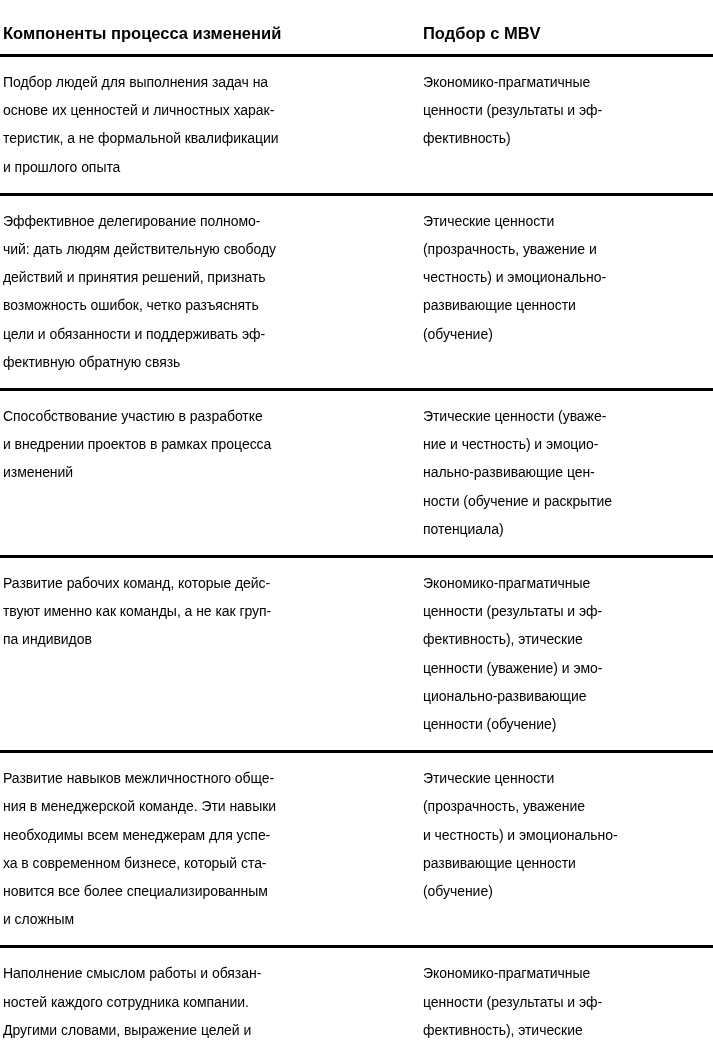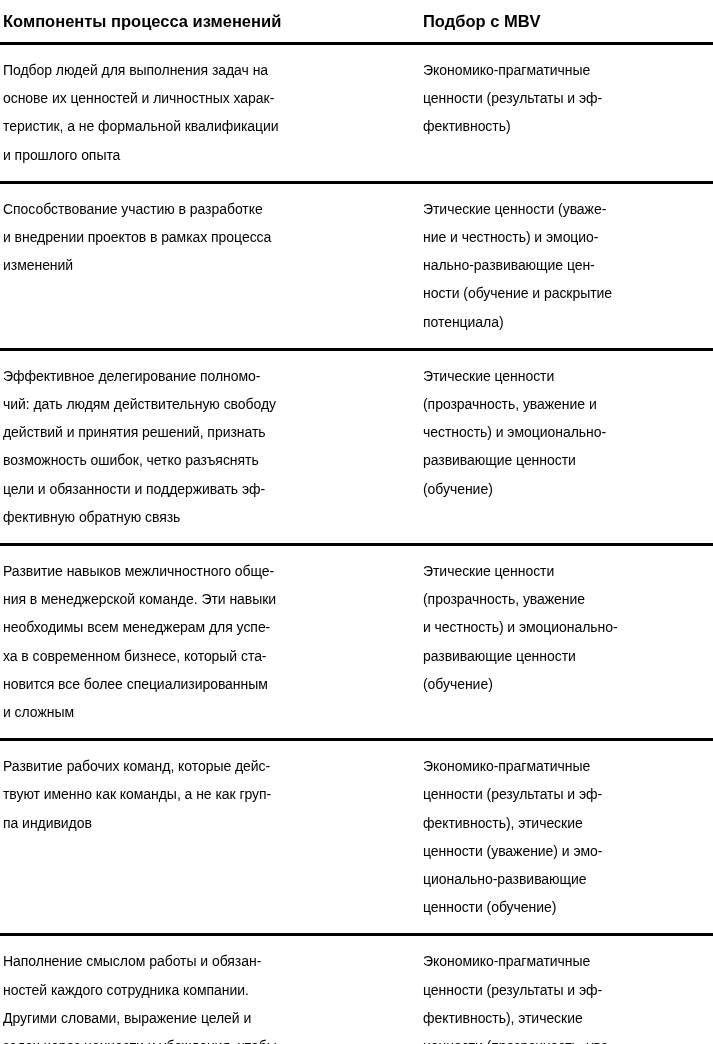"Компоненты процесса изменений" thead th { padding: 12px 14px 11px 3px -> 24px 14px 11px 3px }
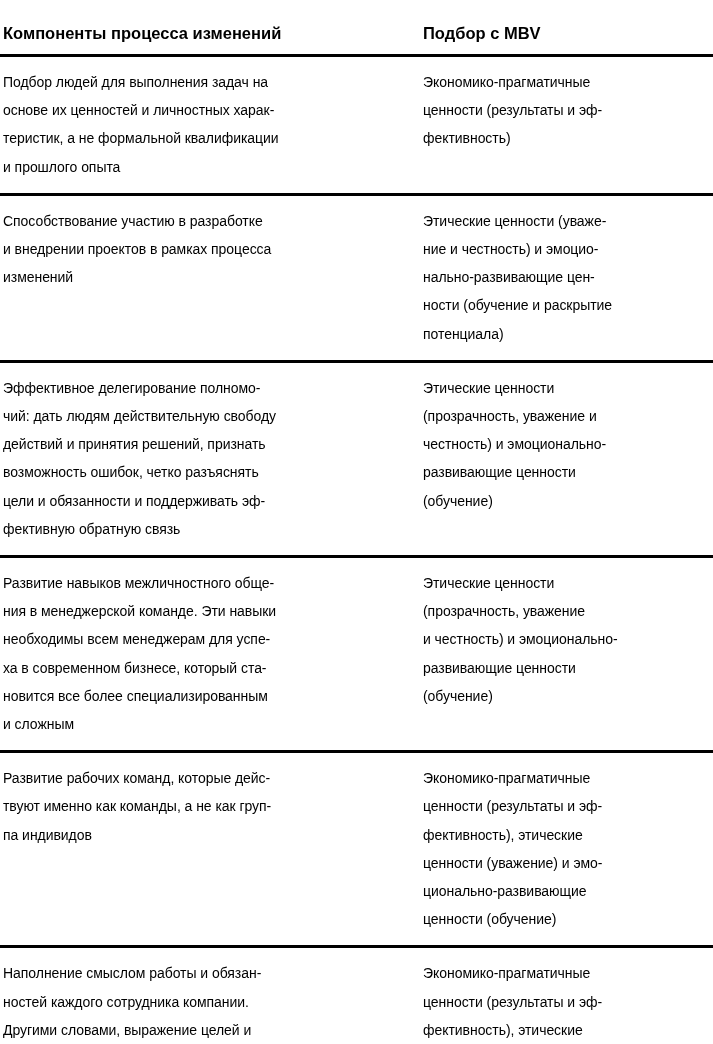"Способствование участию в разработке" tr { order: before "Эффективное делегирование полномо-" -> after "Эффективное делегирование полномо-" }
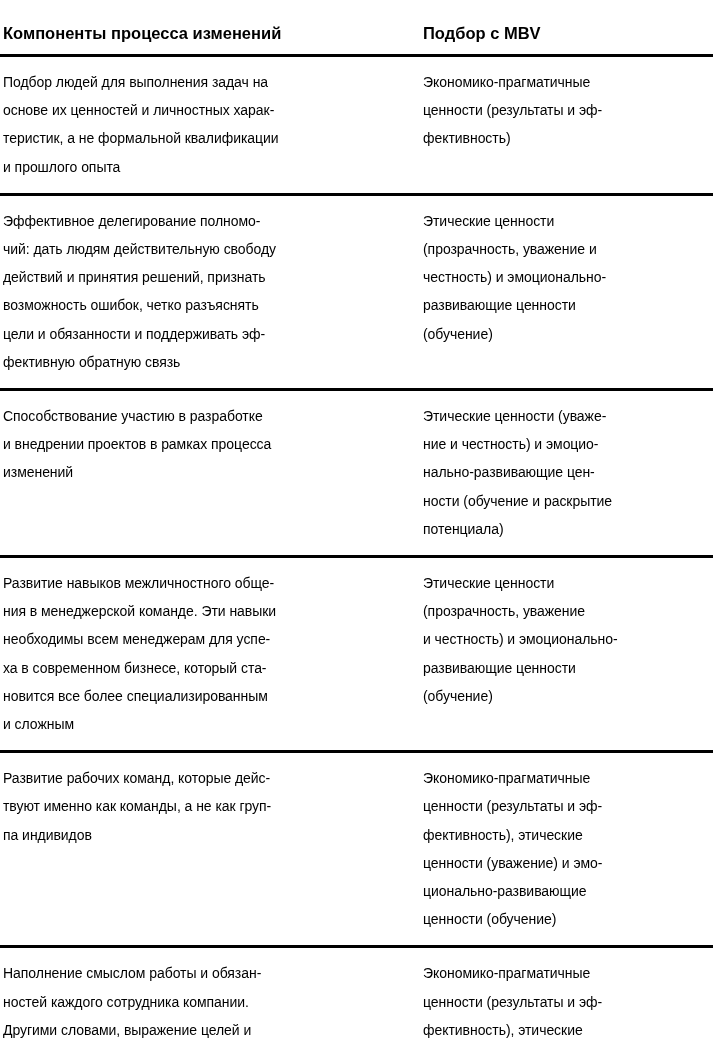"Развитие навыков межличностного обще-" tr { order: before "Развитие рабочих команд, которые дейс-" -> after "Развитие рабочих команд, которые дейс-" }
